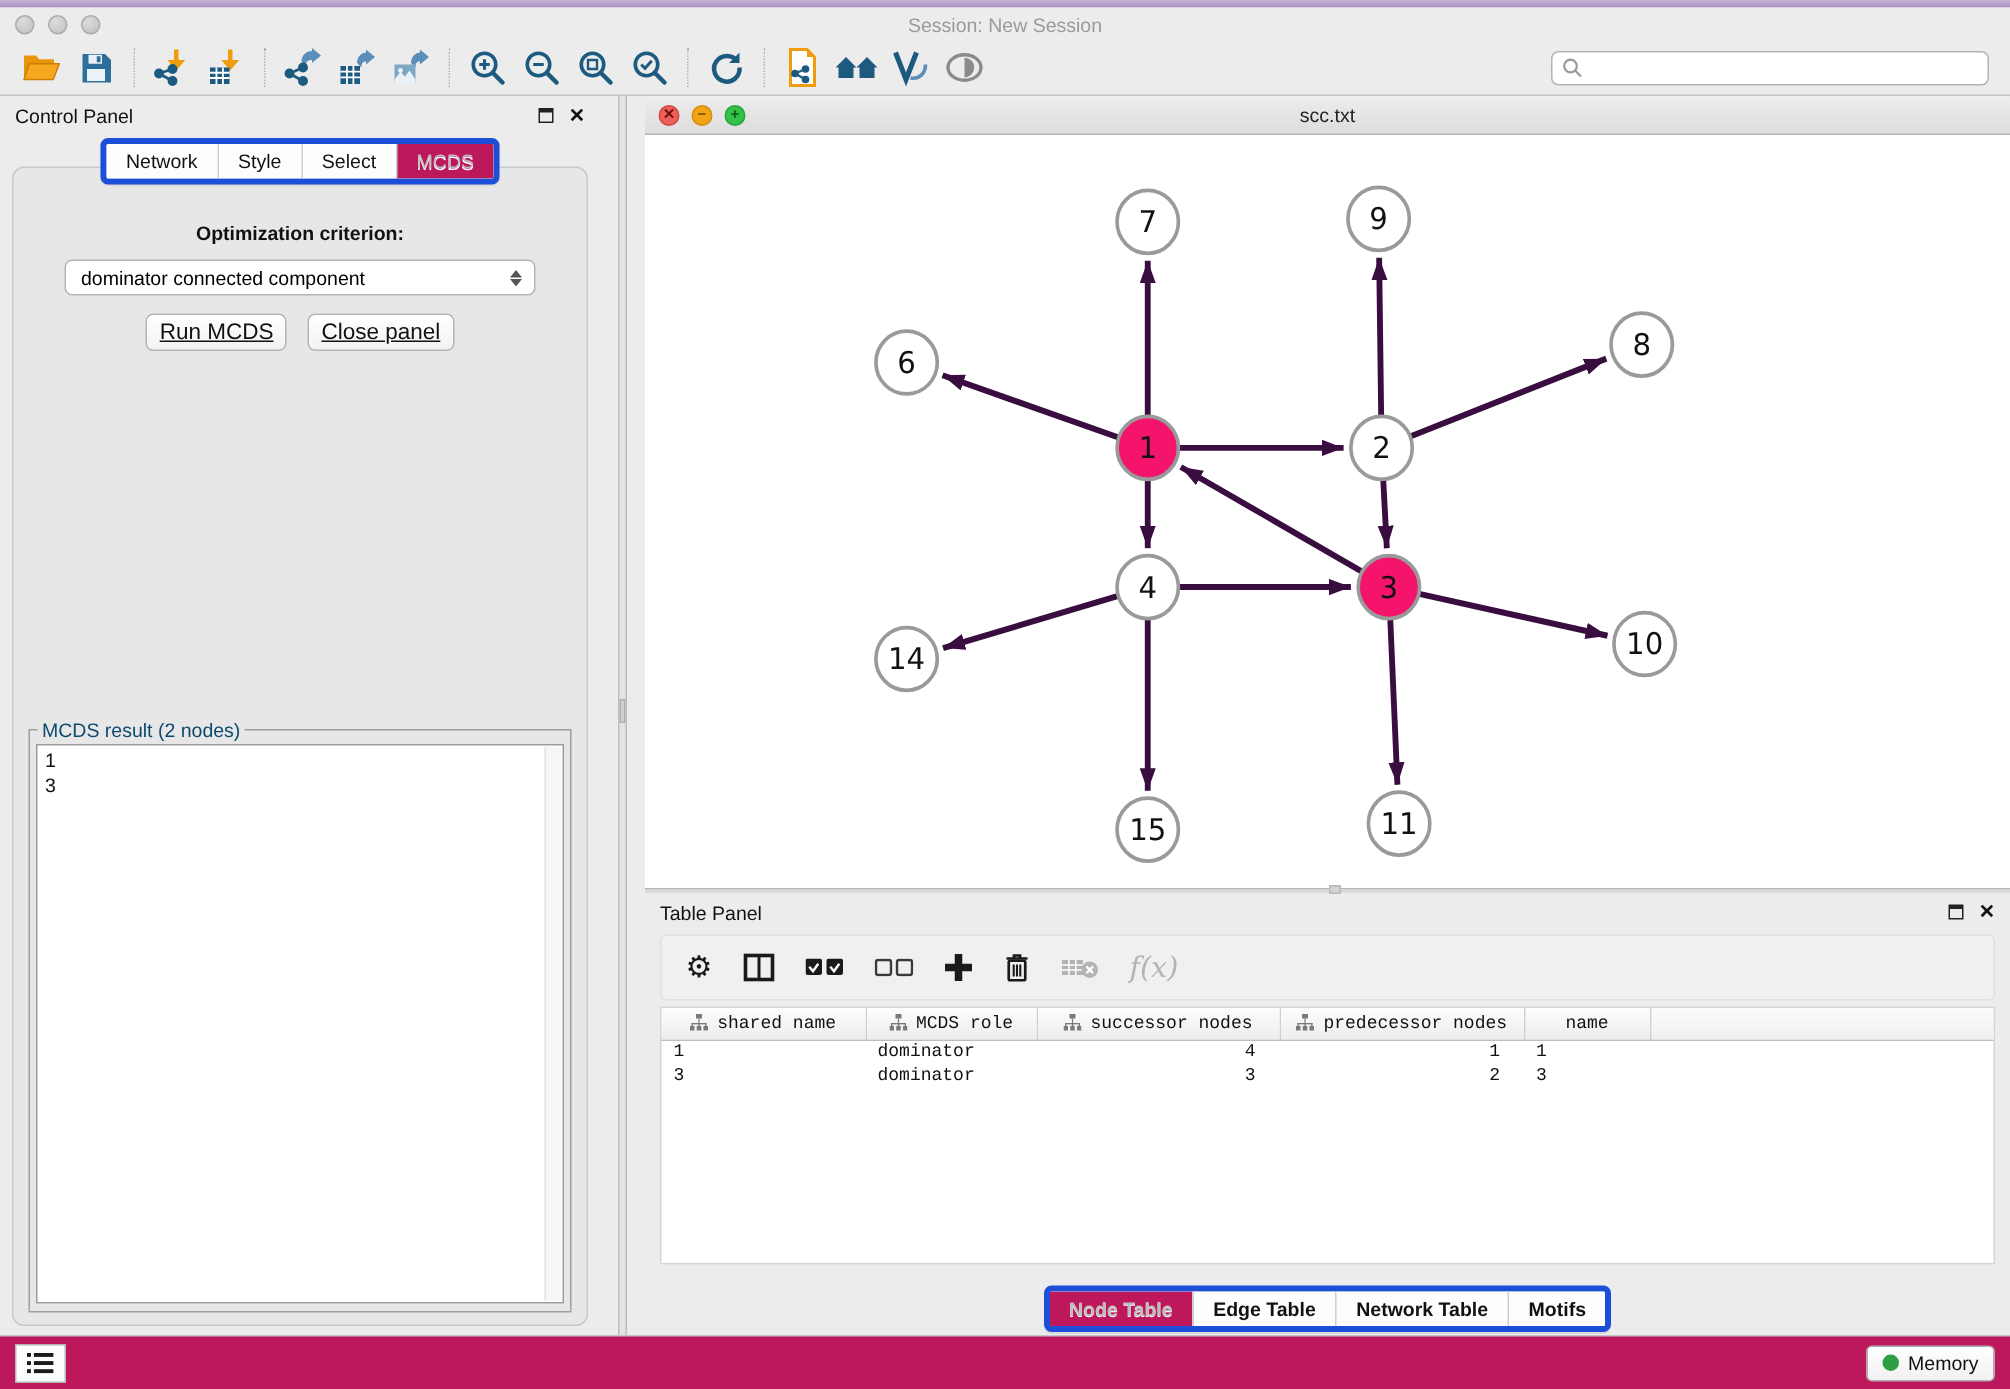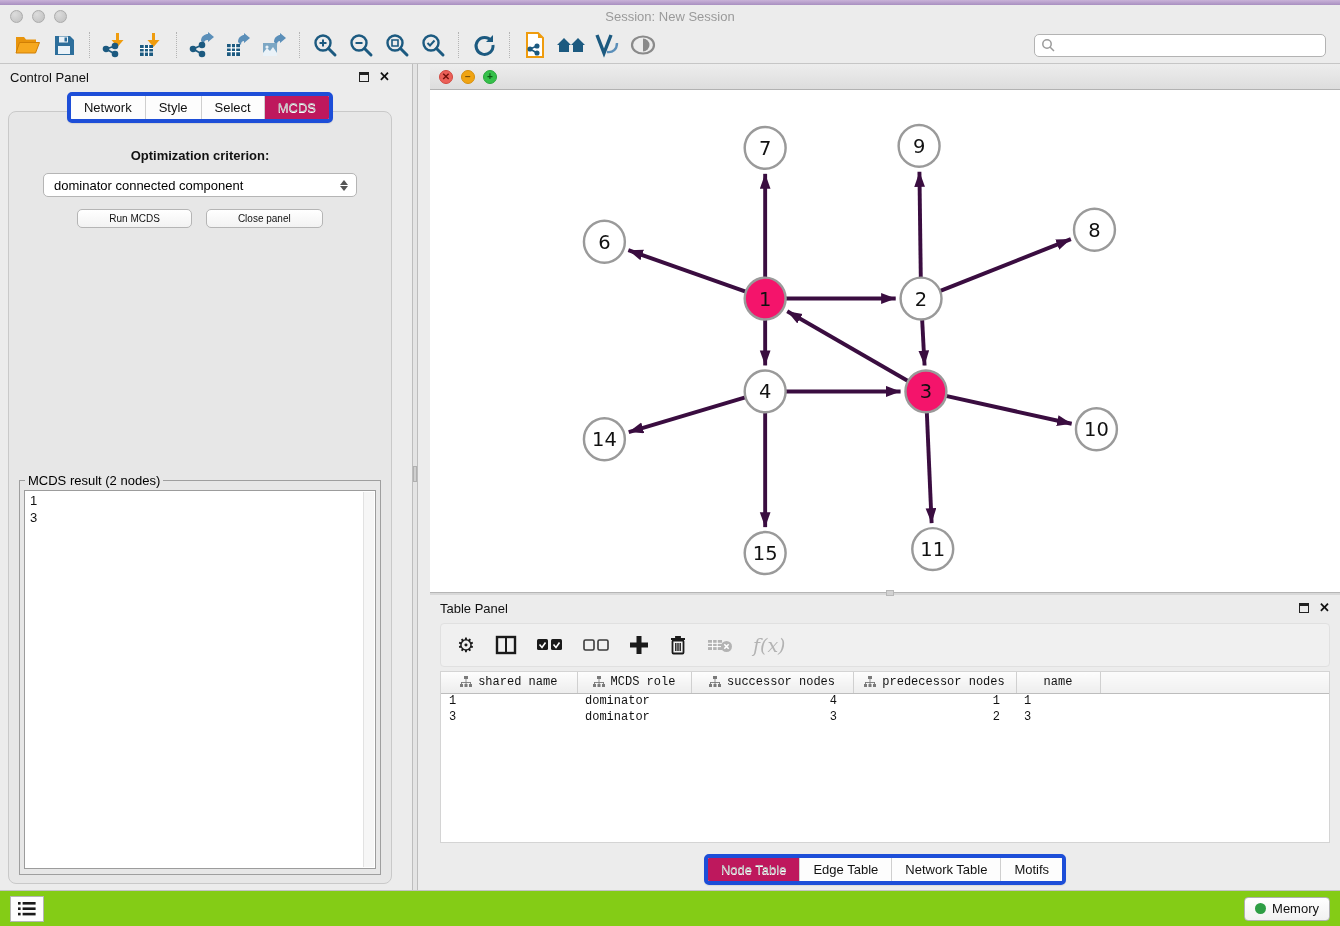"scc.txt" div.net-title { html: none -> <div>scc.txt</div> }
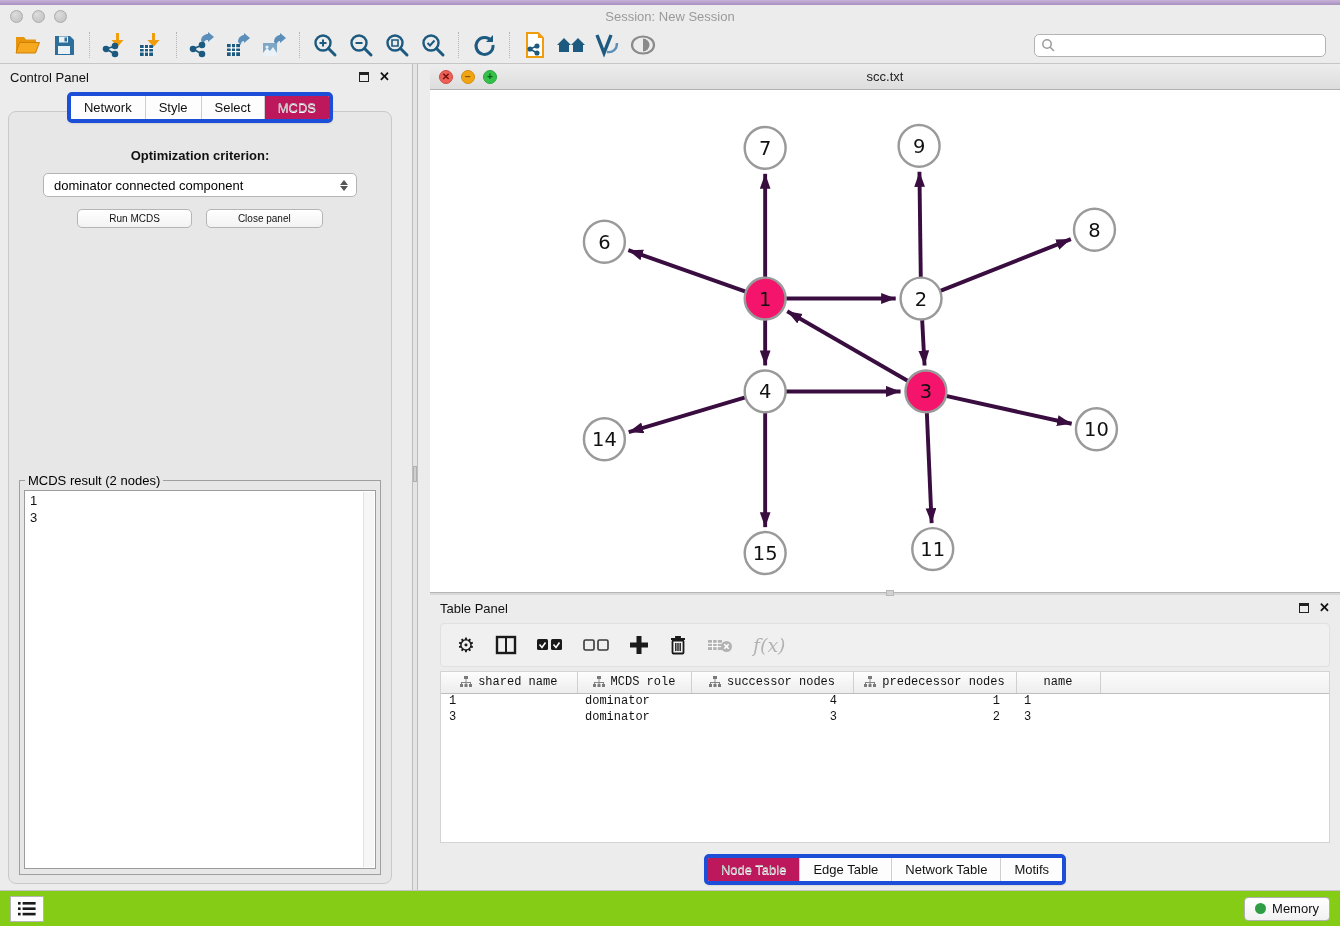"Run MCDS" .btn { font-size: 10px -> 15px; padding: 3px 31px -> 3px 8px; text-decoration: none -> underline }
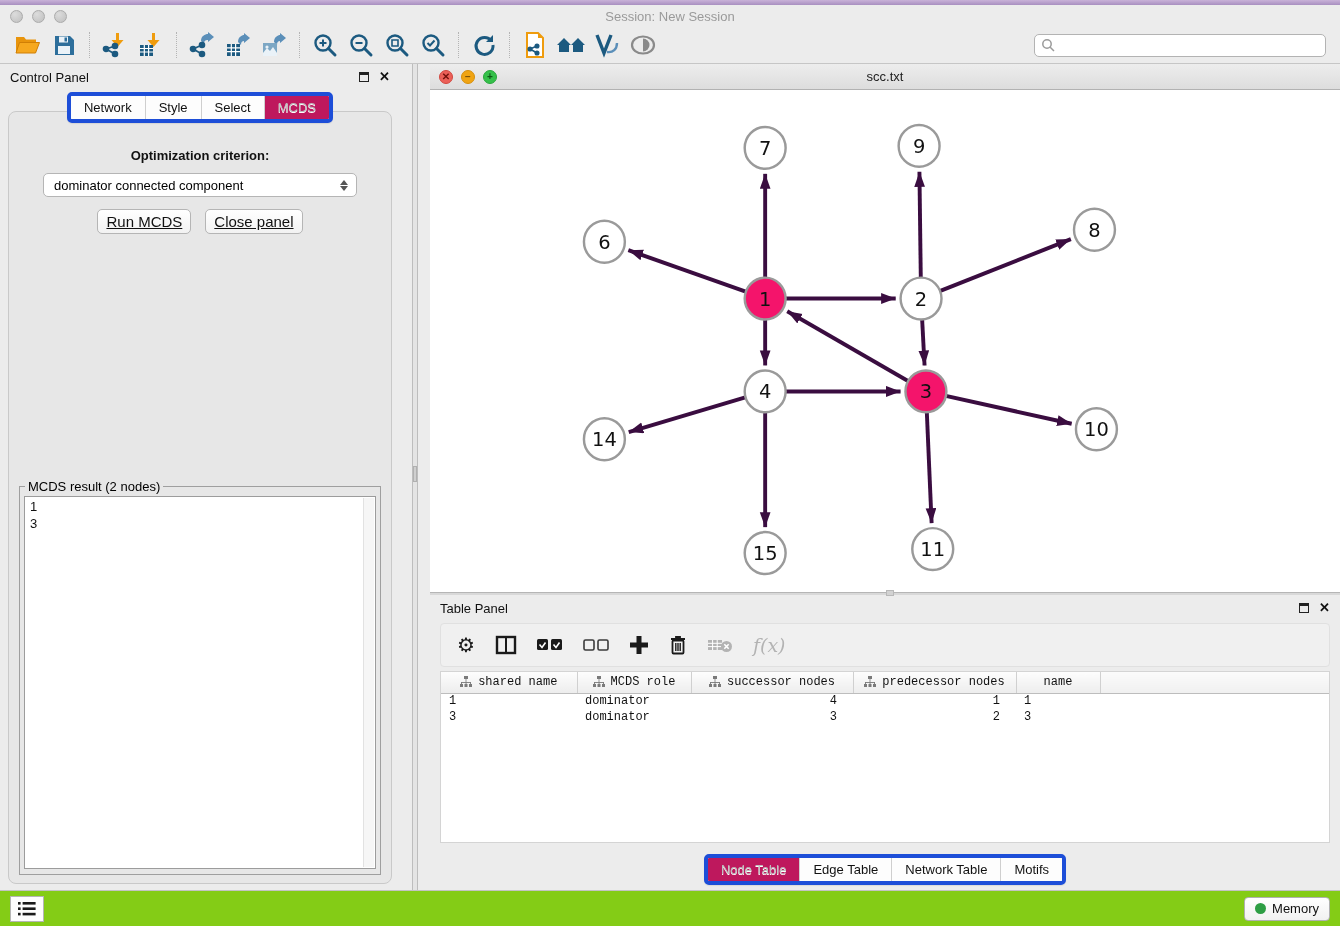"MCDS result (2 nodes)" .result-title { color: #000000 -> #0c4a6e }
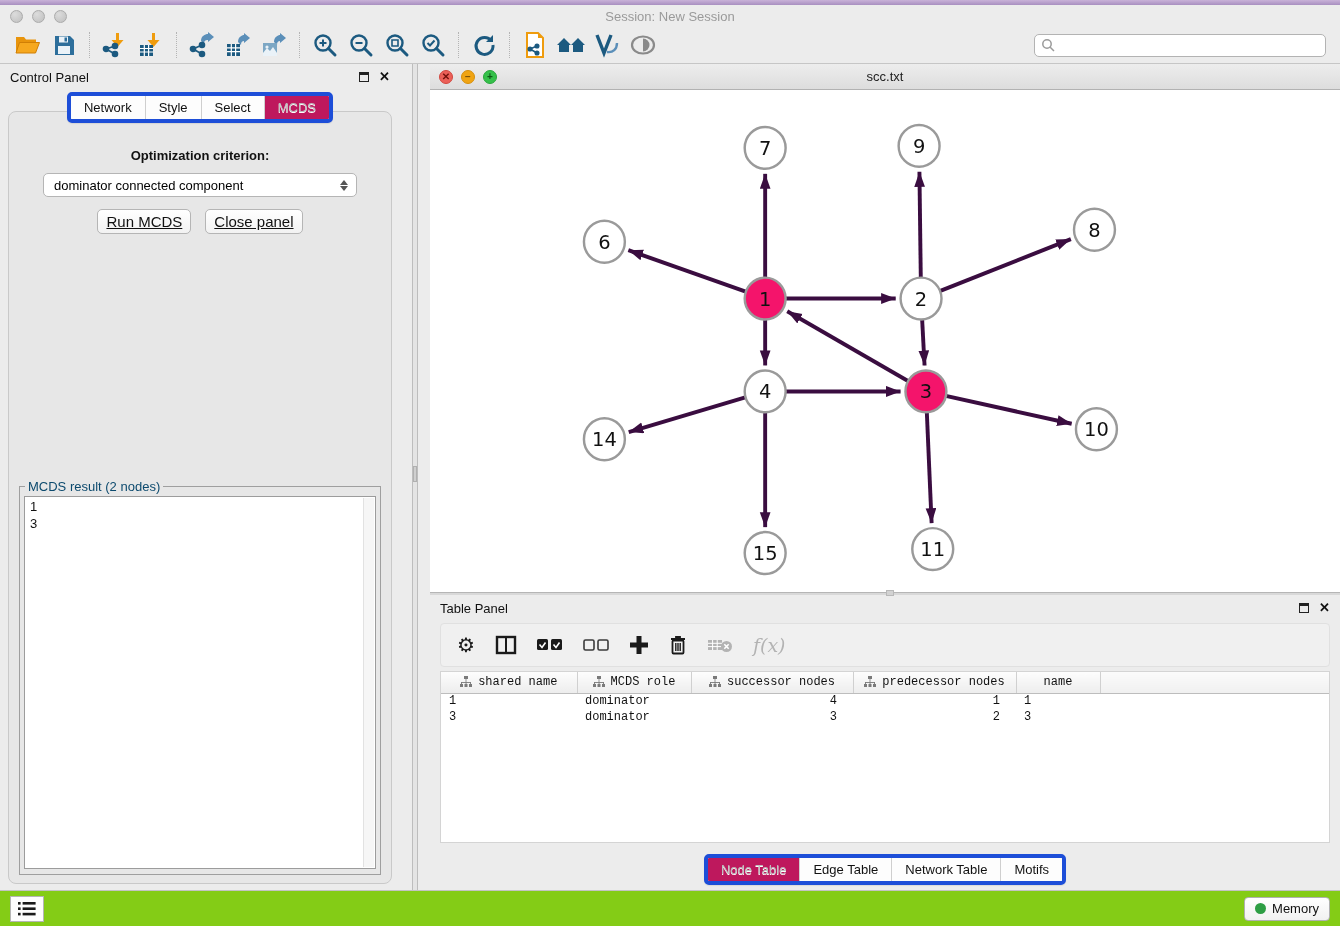"Node Table" .tp-bottomtabs { align-items: flex-start -> center; font-weight: none -> bold }
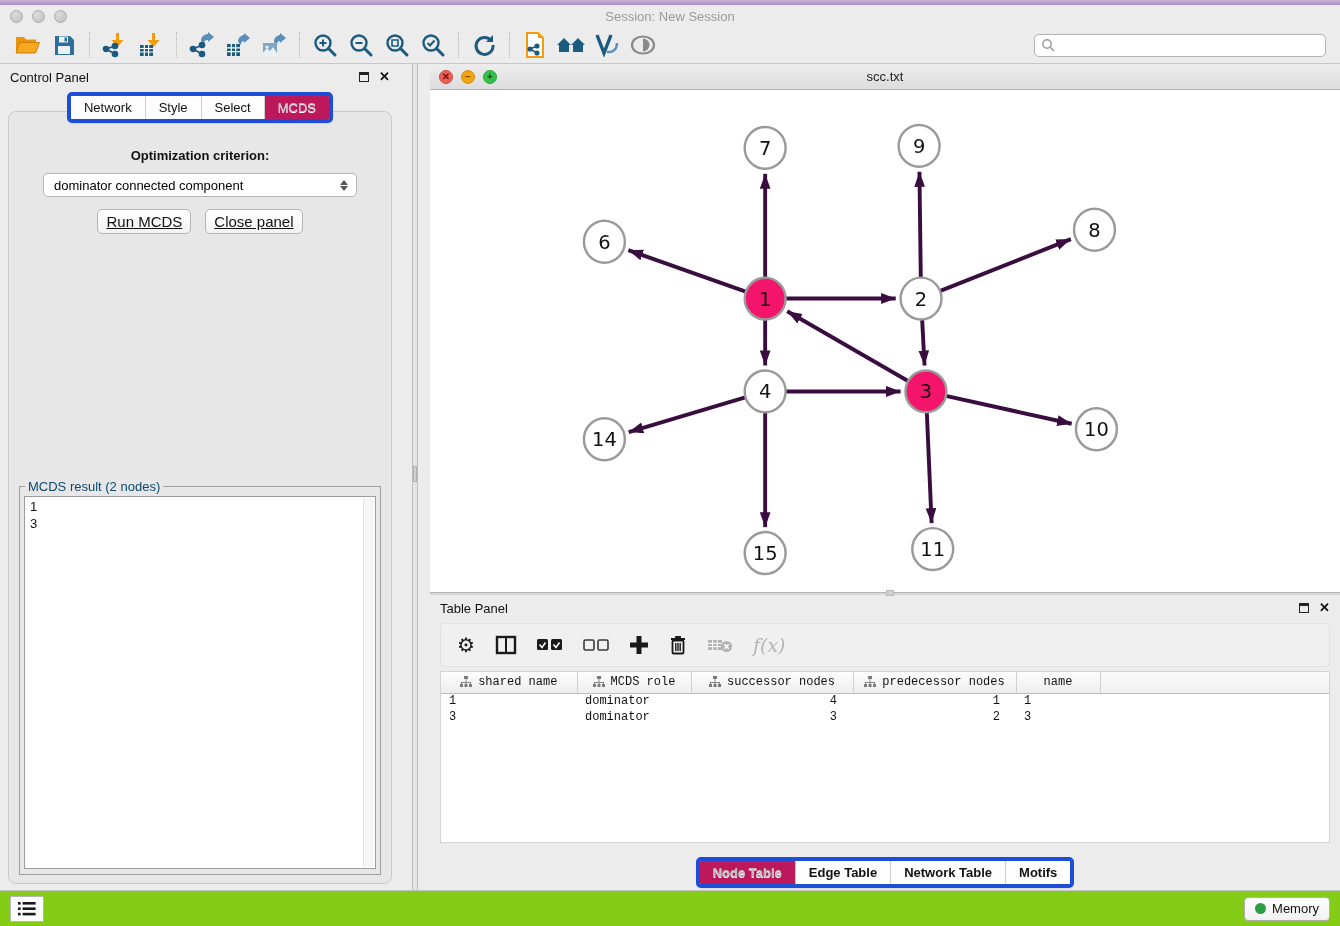"Memory" .statusbar { background: #84cc16 -> #be185d }
